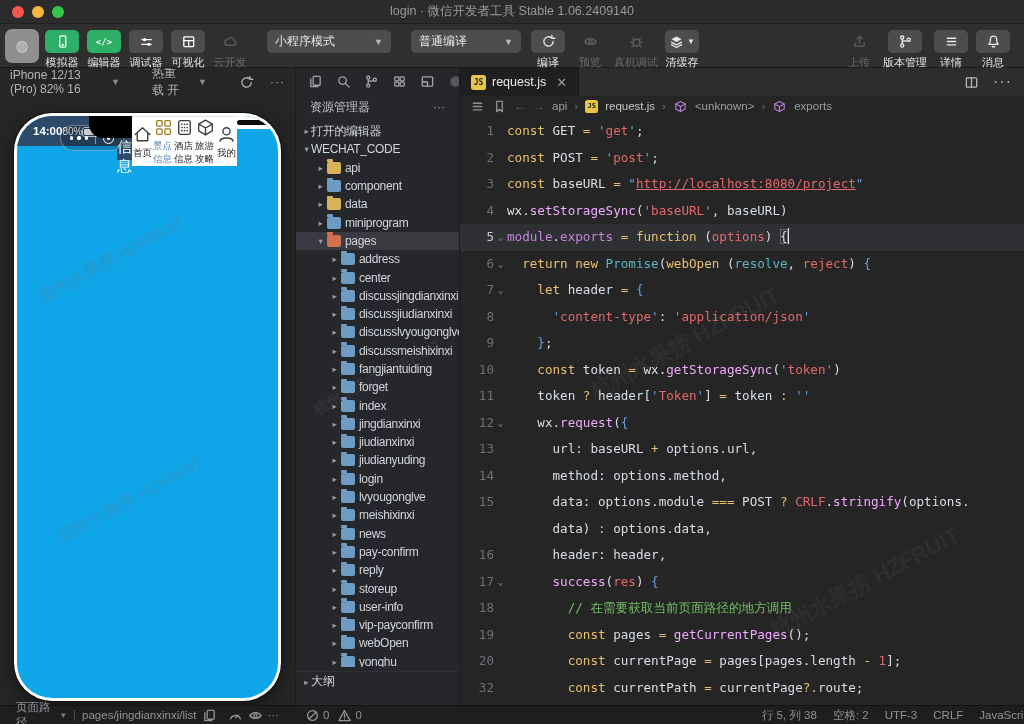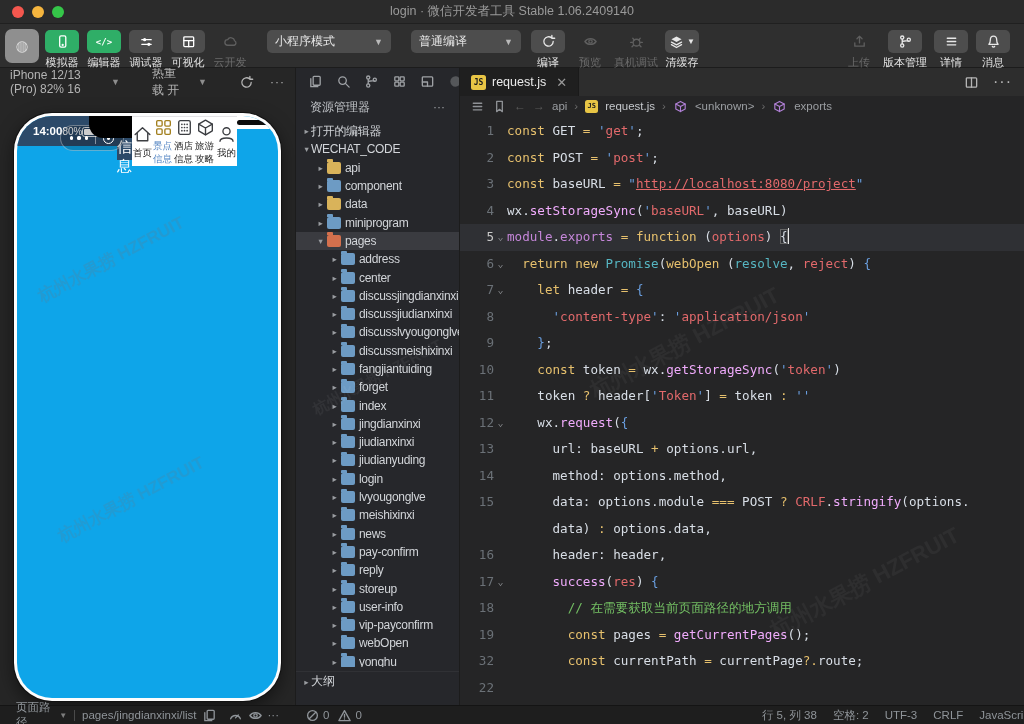"20" div.cl { html: none -> <div> <span>20</span> <span></span> <span><span> </span><span>const </span><span>currentPage </span><span>= </span><span>pages[pages.length </span><span>- </span><span>1</span><span>];</span></span> </div> }
